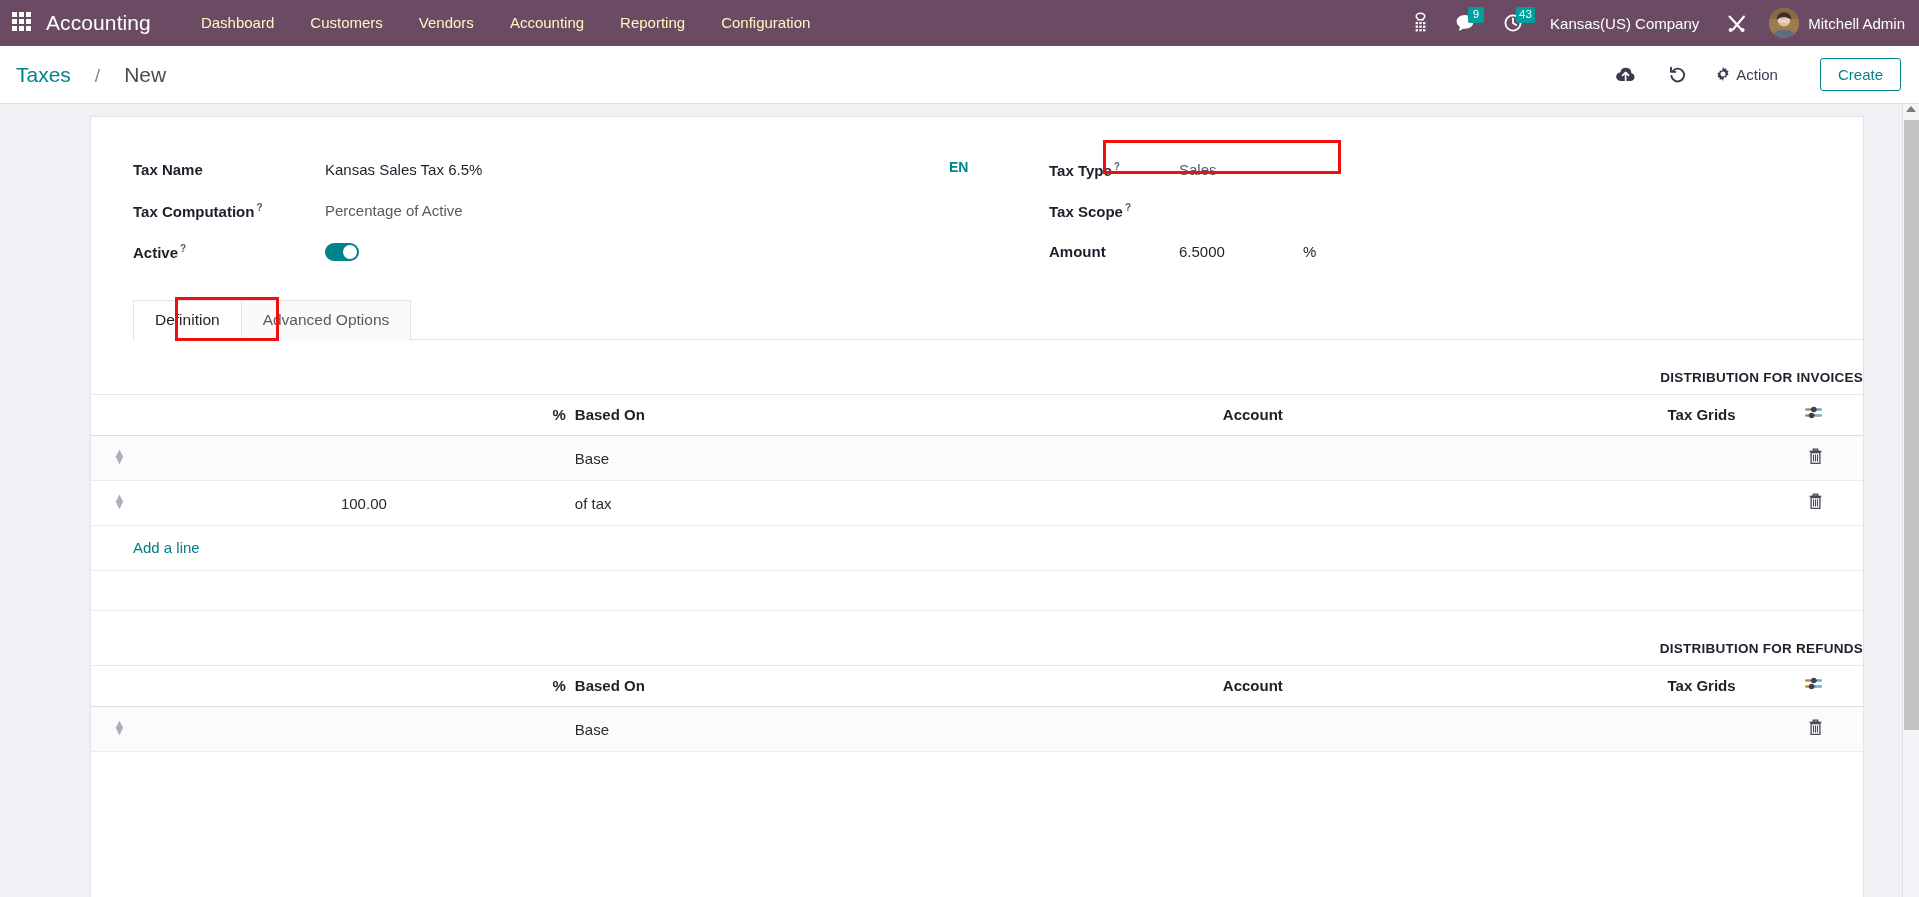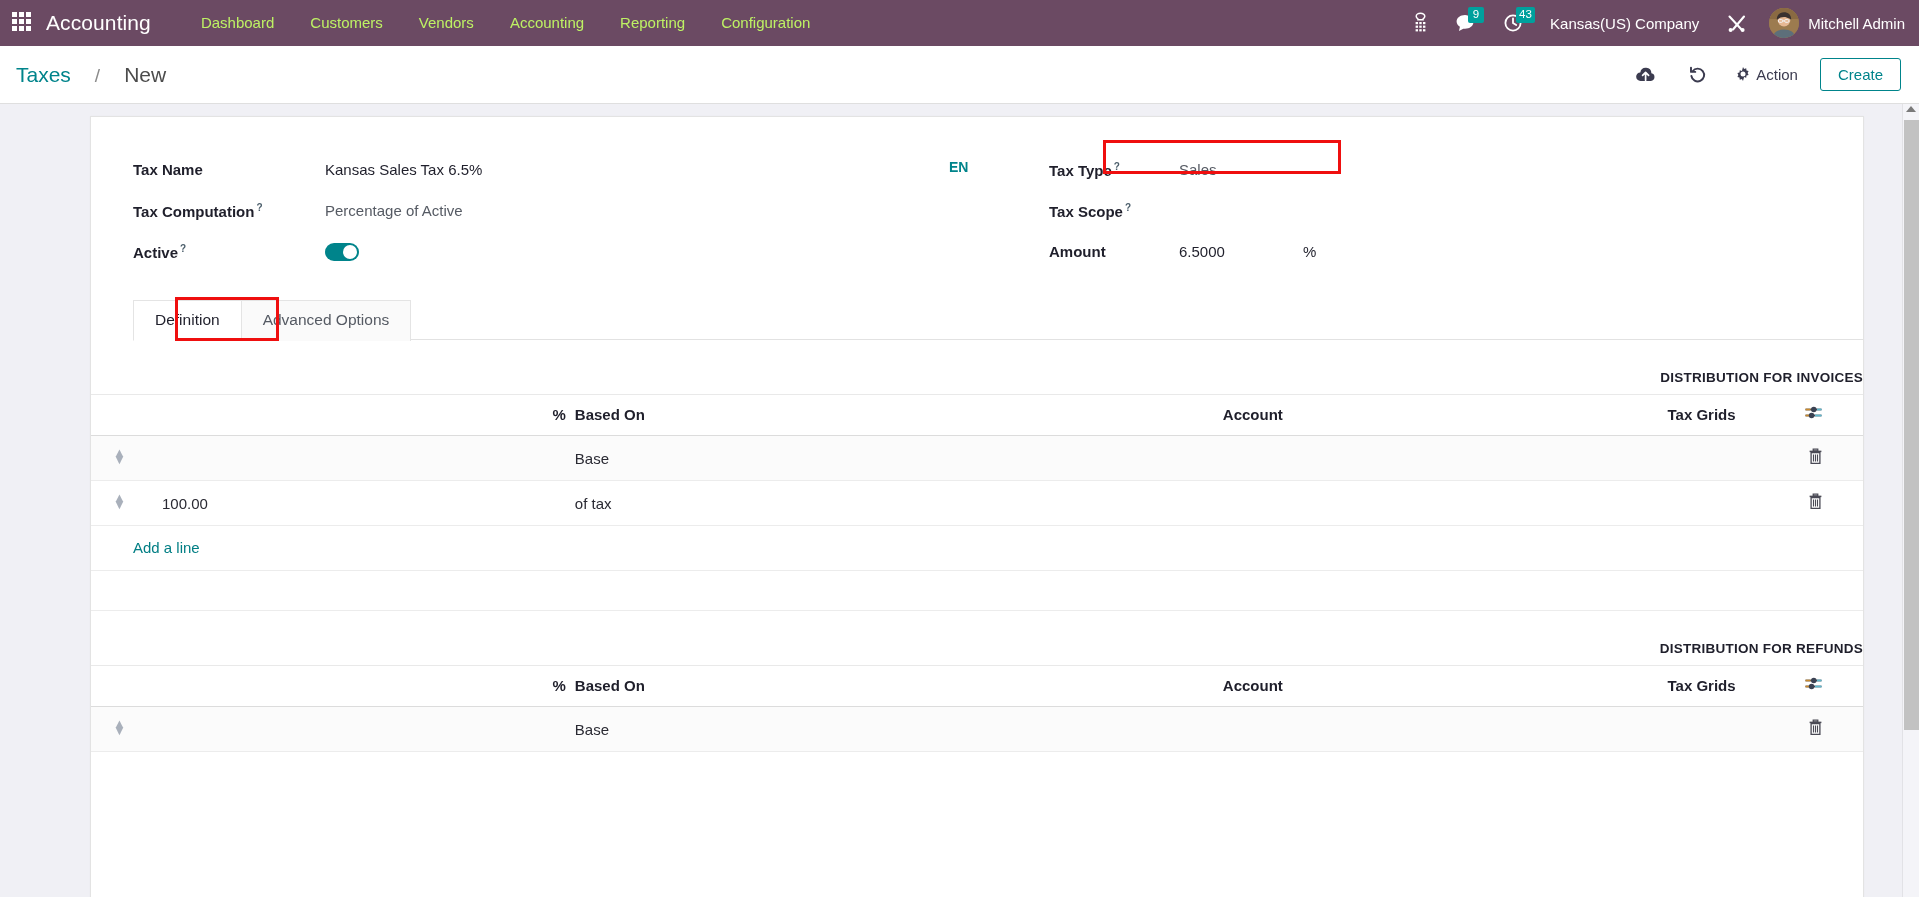"Dashboard" .menu-item { color: #bef264 -> #fef9c3 }
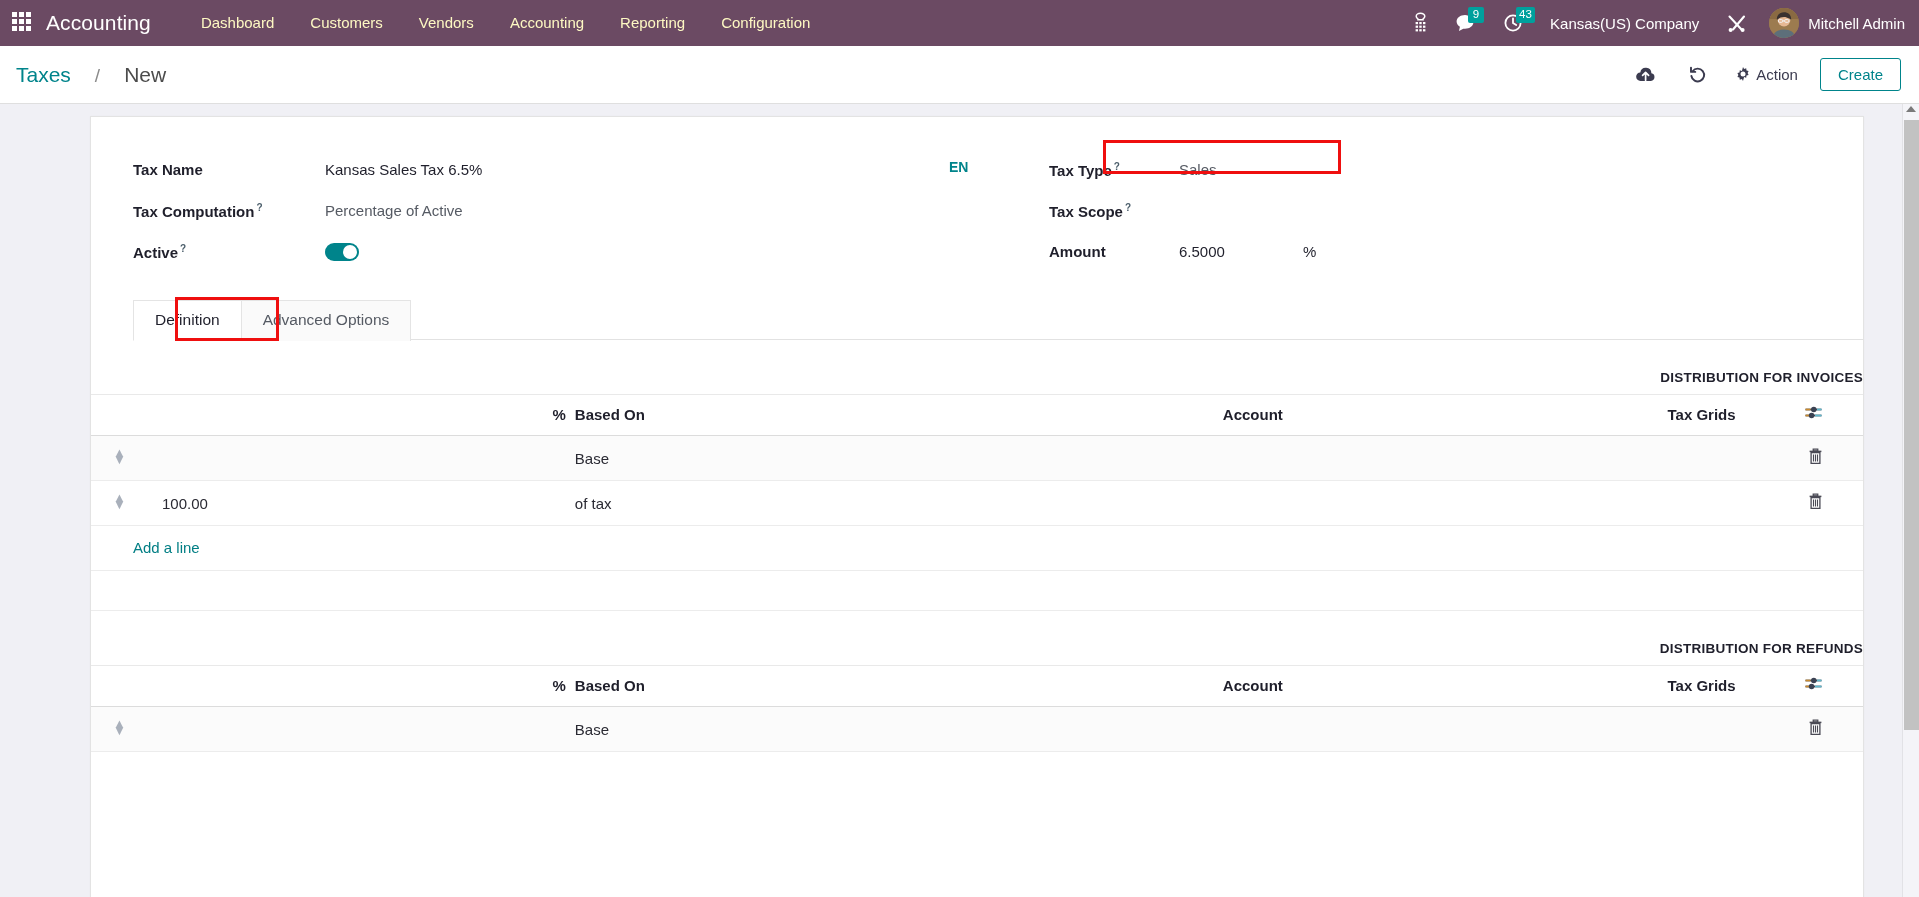"Create" .create-btn { margin-left: 2px -> 22px }
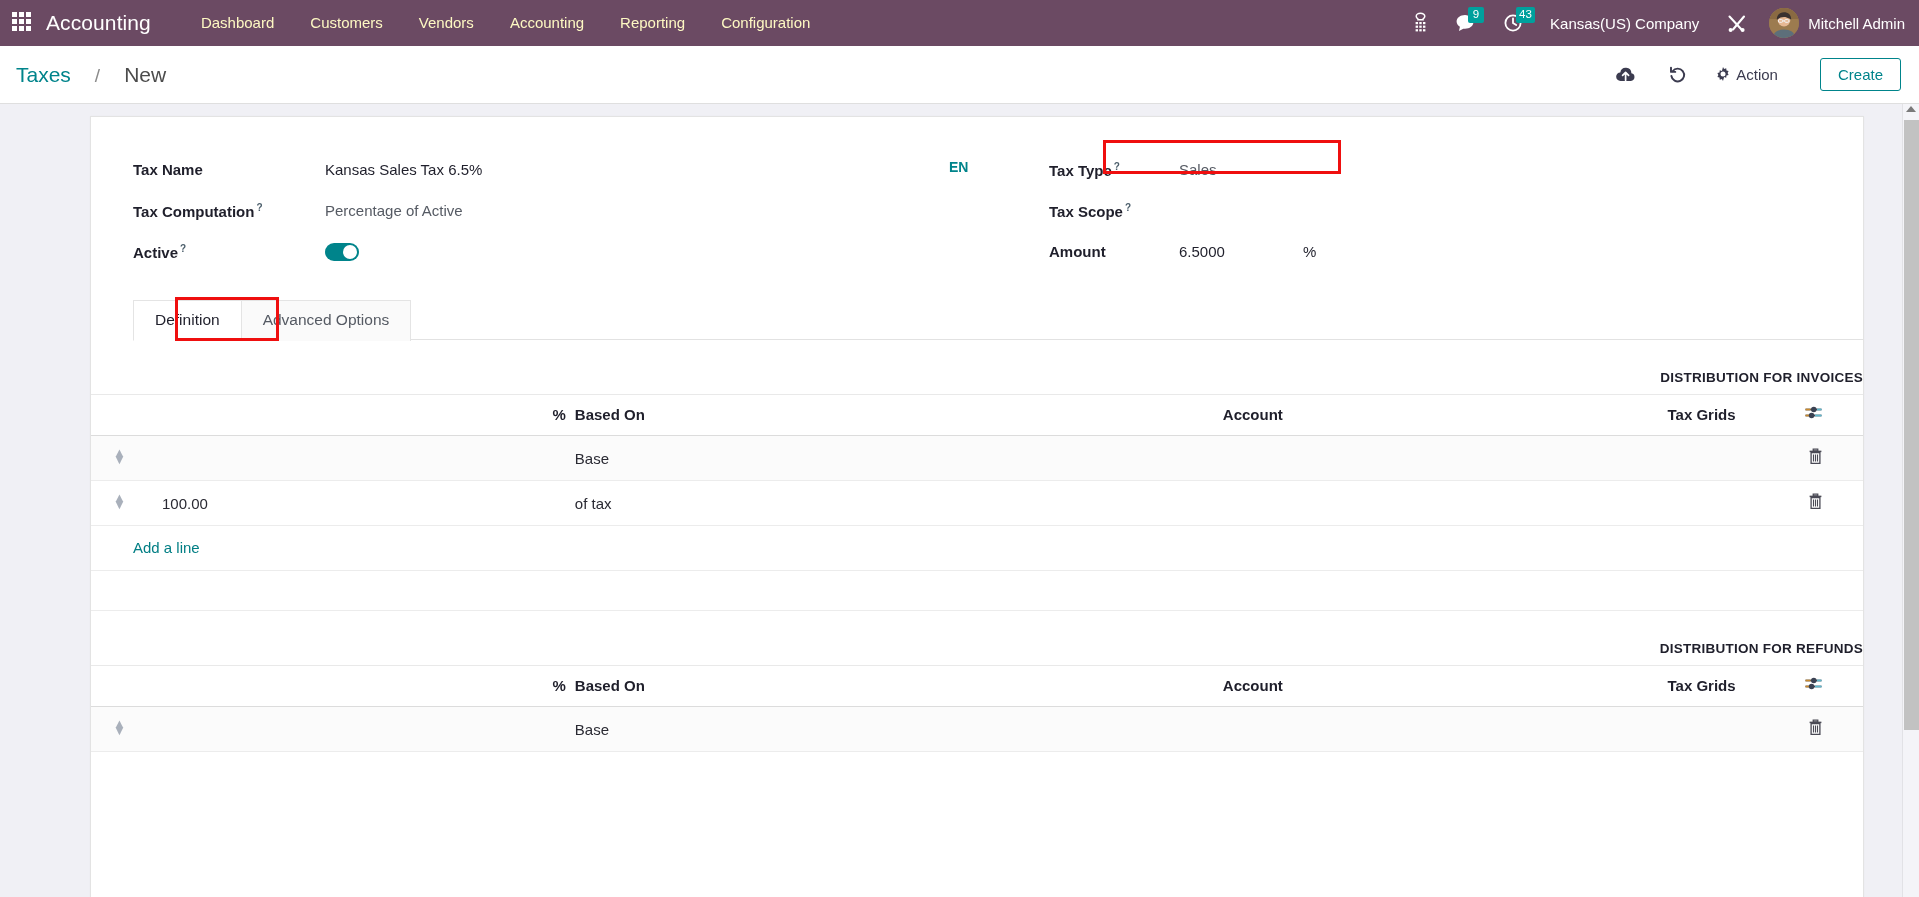"100.00" .o2m-table td { text-align: left -> center }
